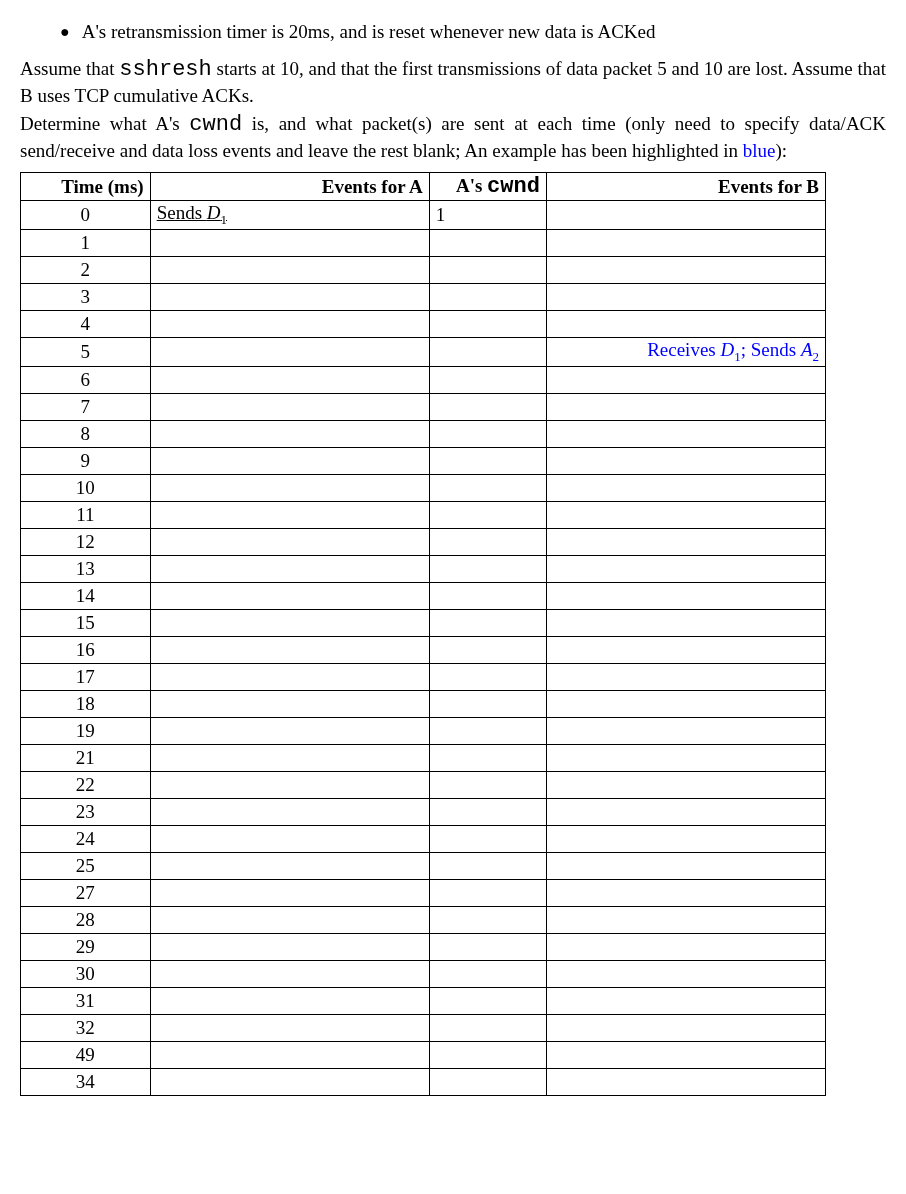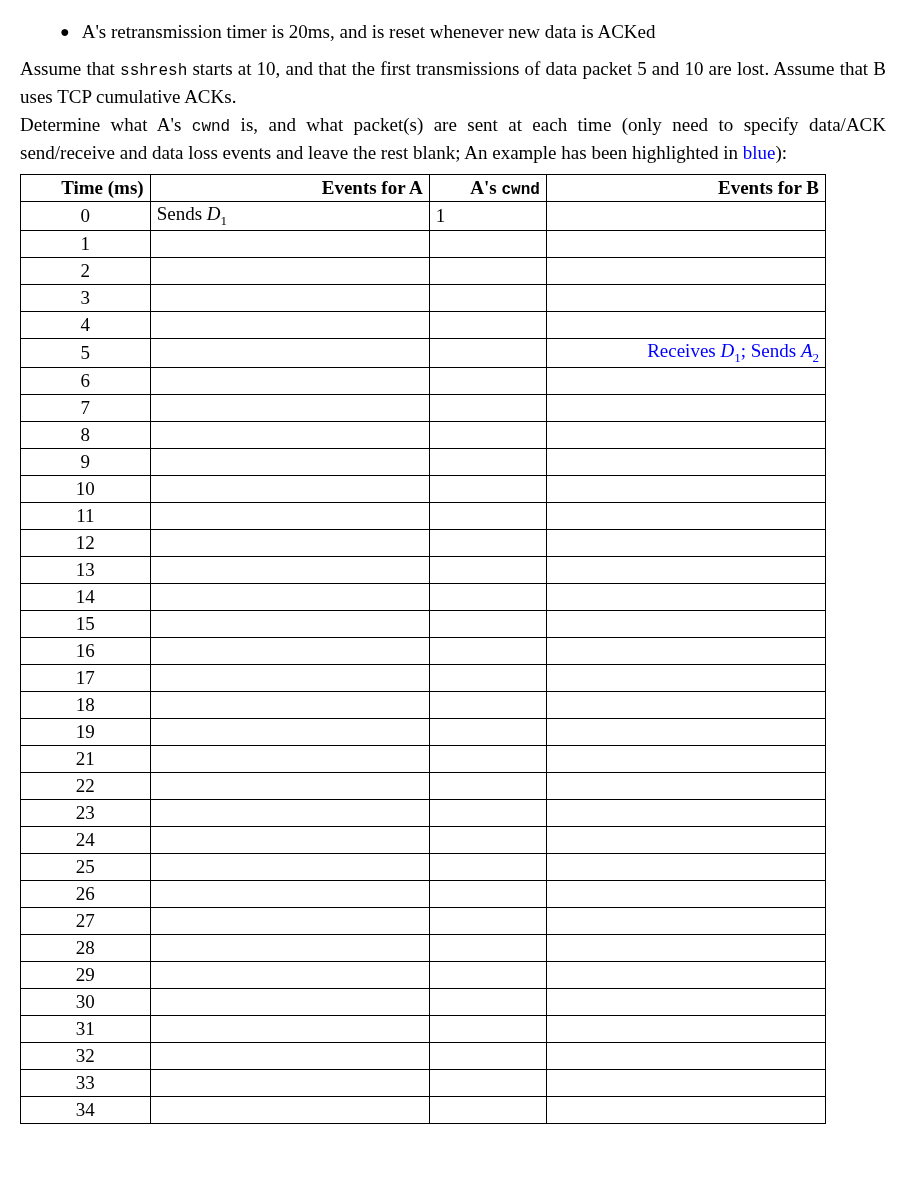"sshresh" .tt { font-size: 16px -> 22px }
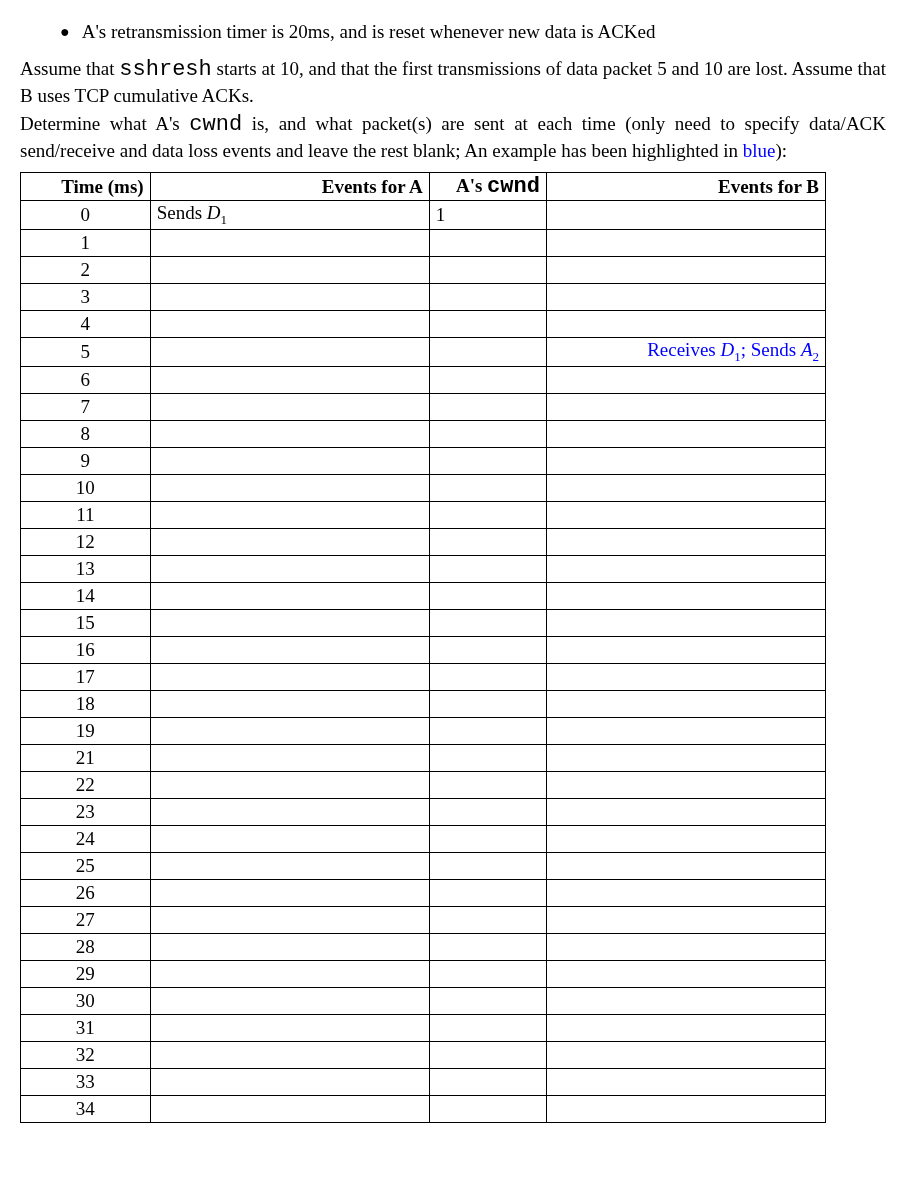"Sends D1" td.eventsA { text-decoration: none -> underline }
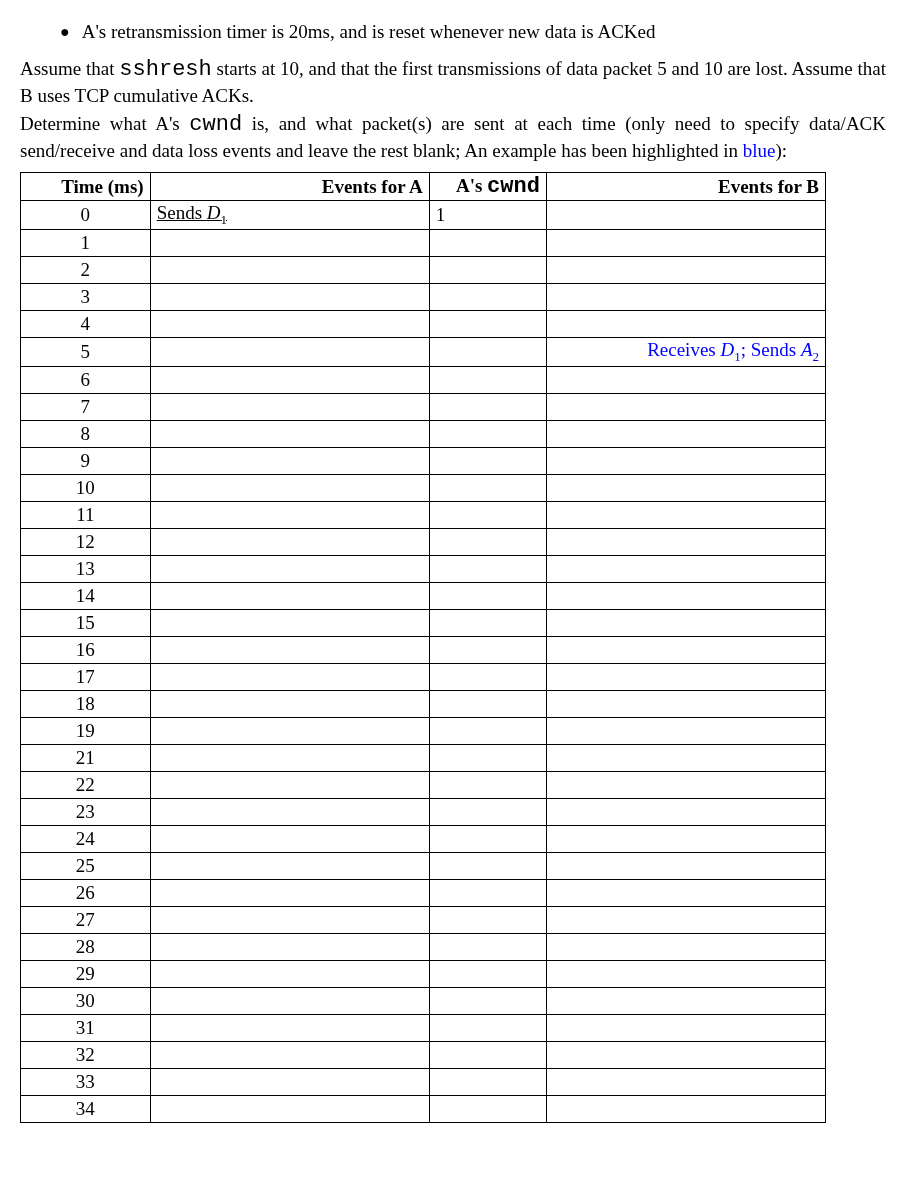"26" tr { html: <tr> <td>26</td> <td></td> <td></td> <td></td> </tr> -> none }
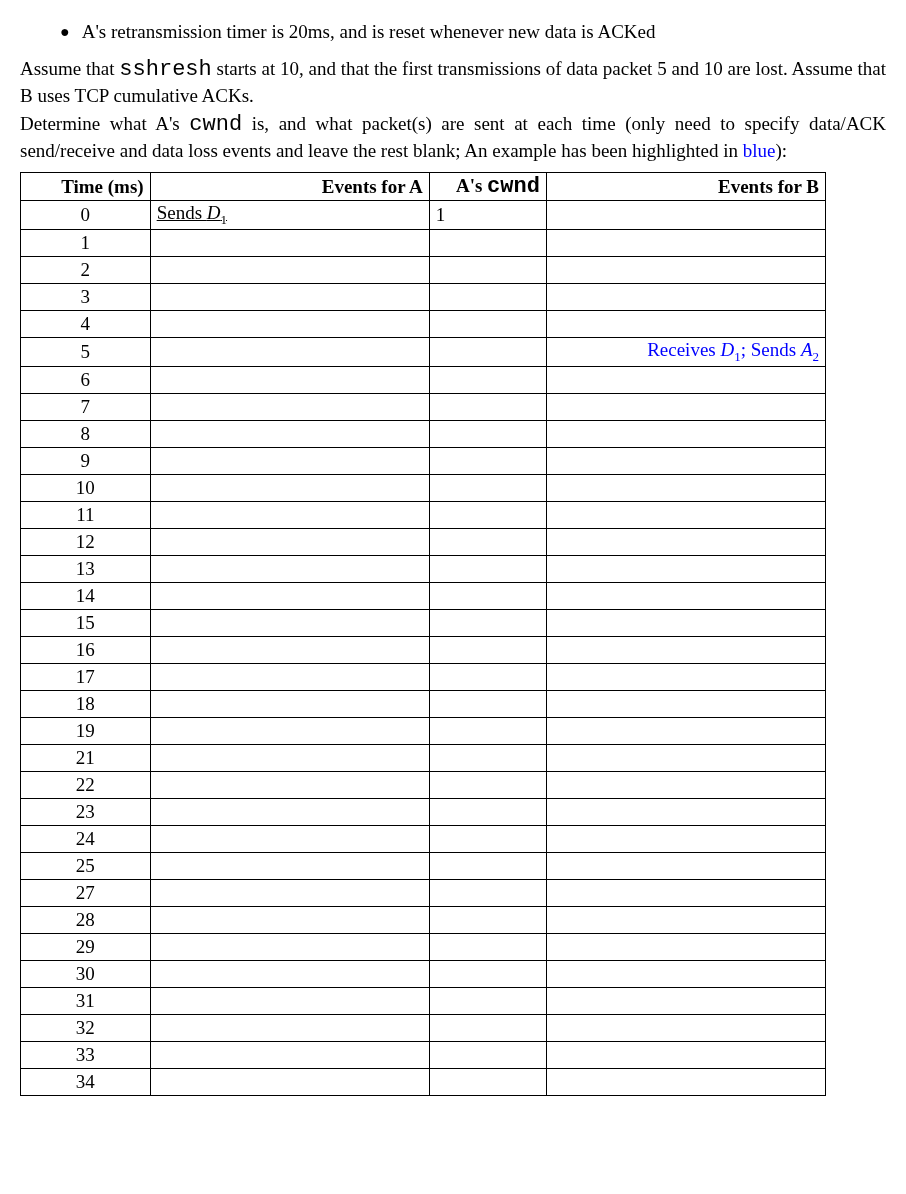"33" td.time { text: 33 -> 49 }
